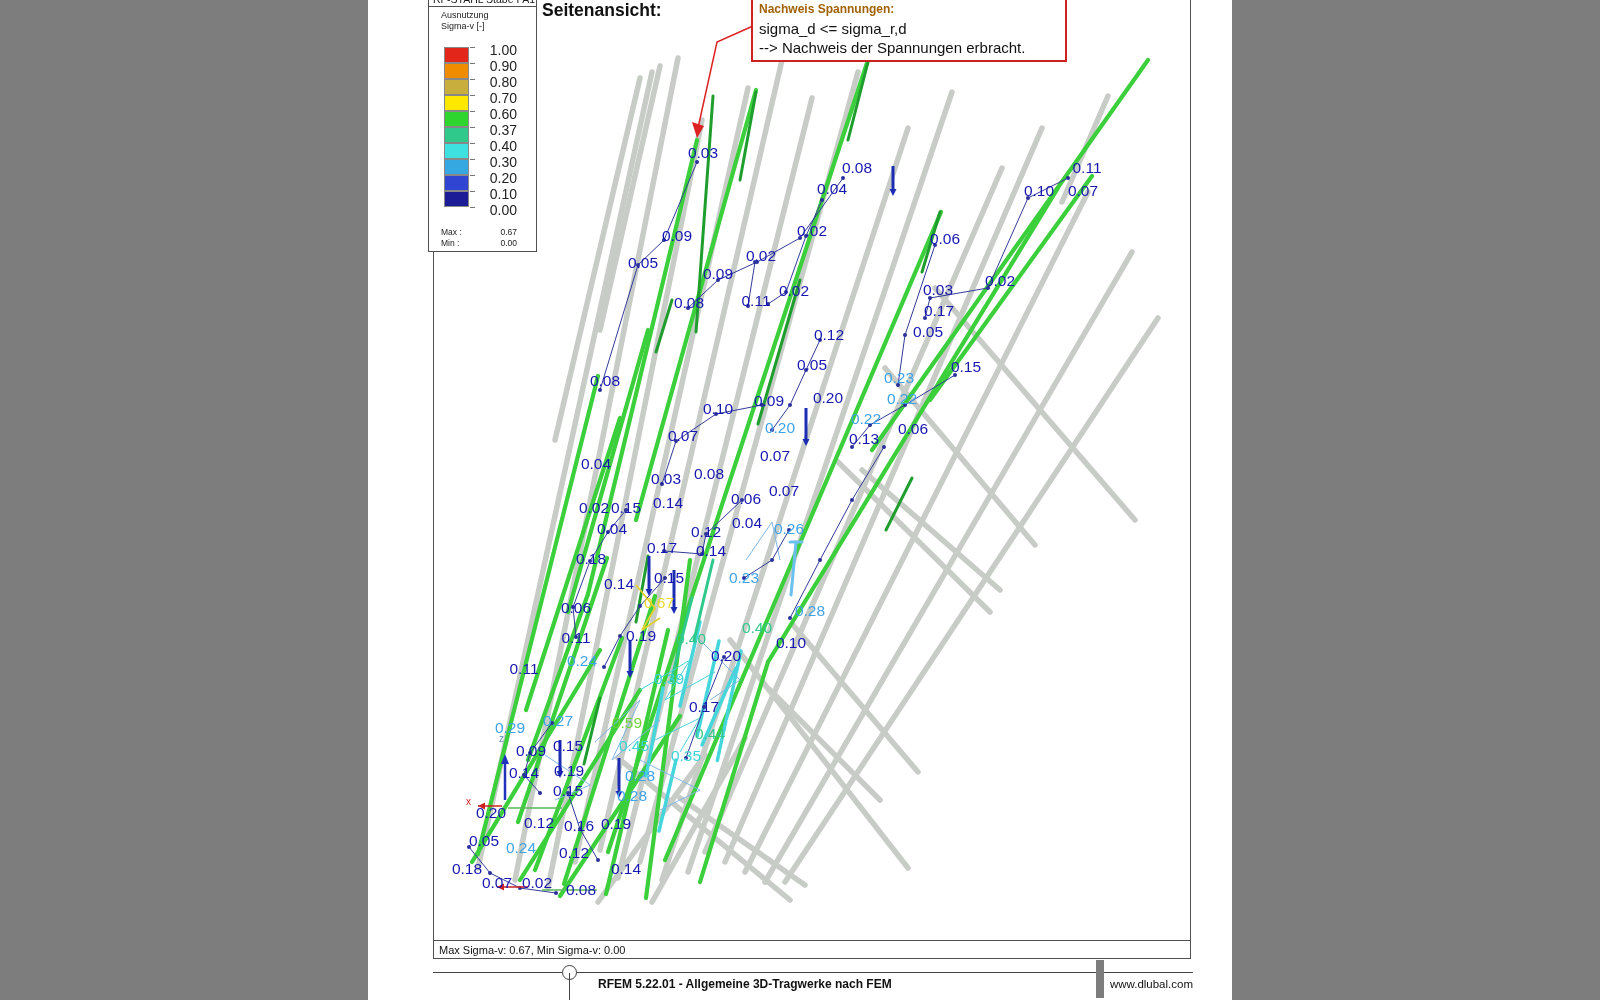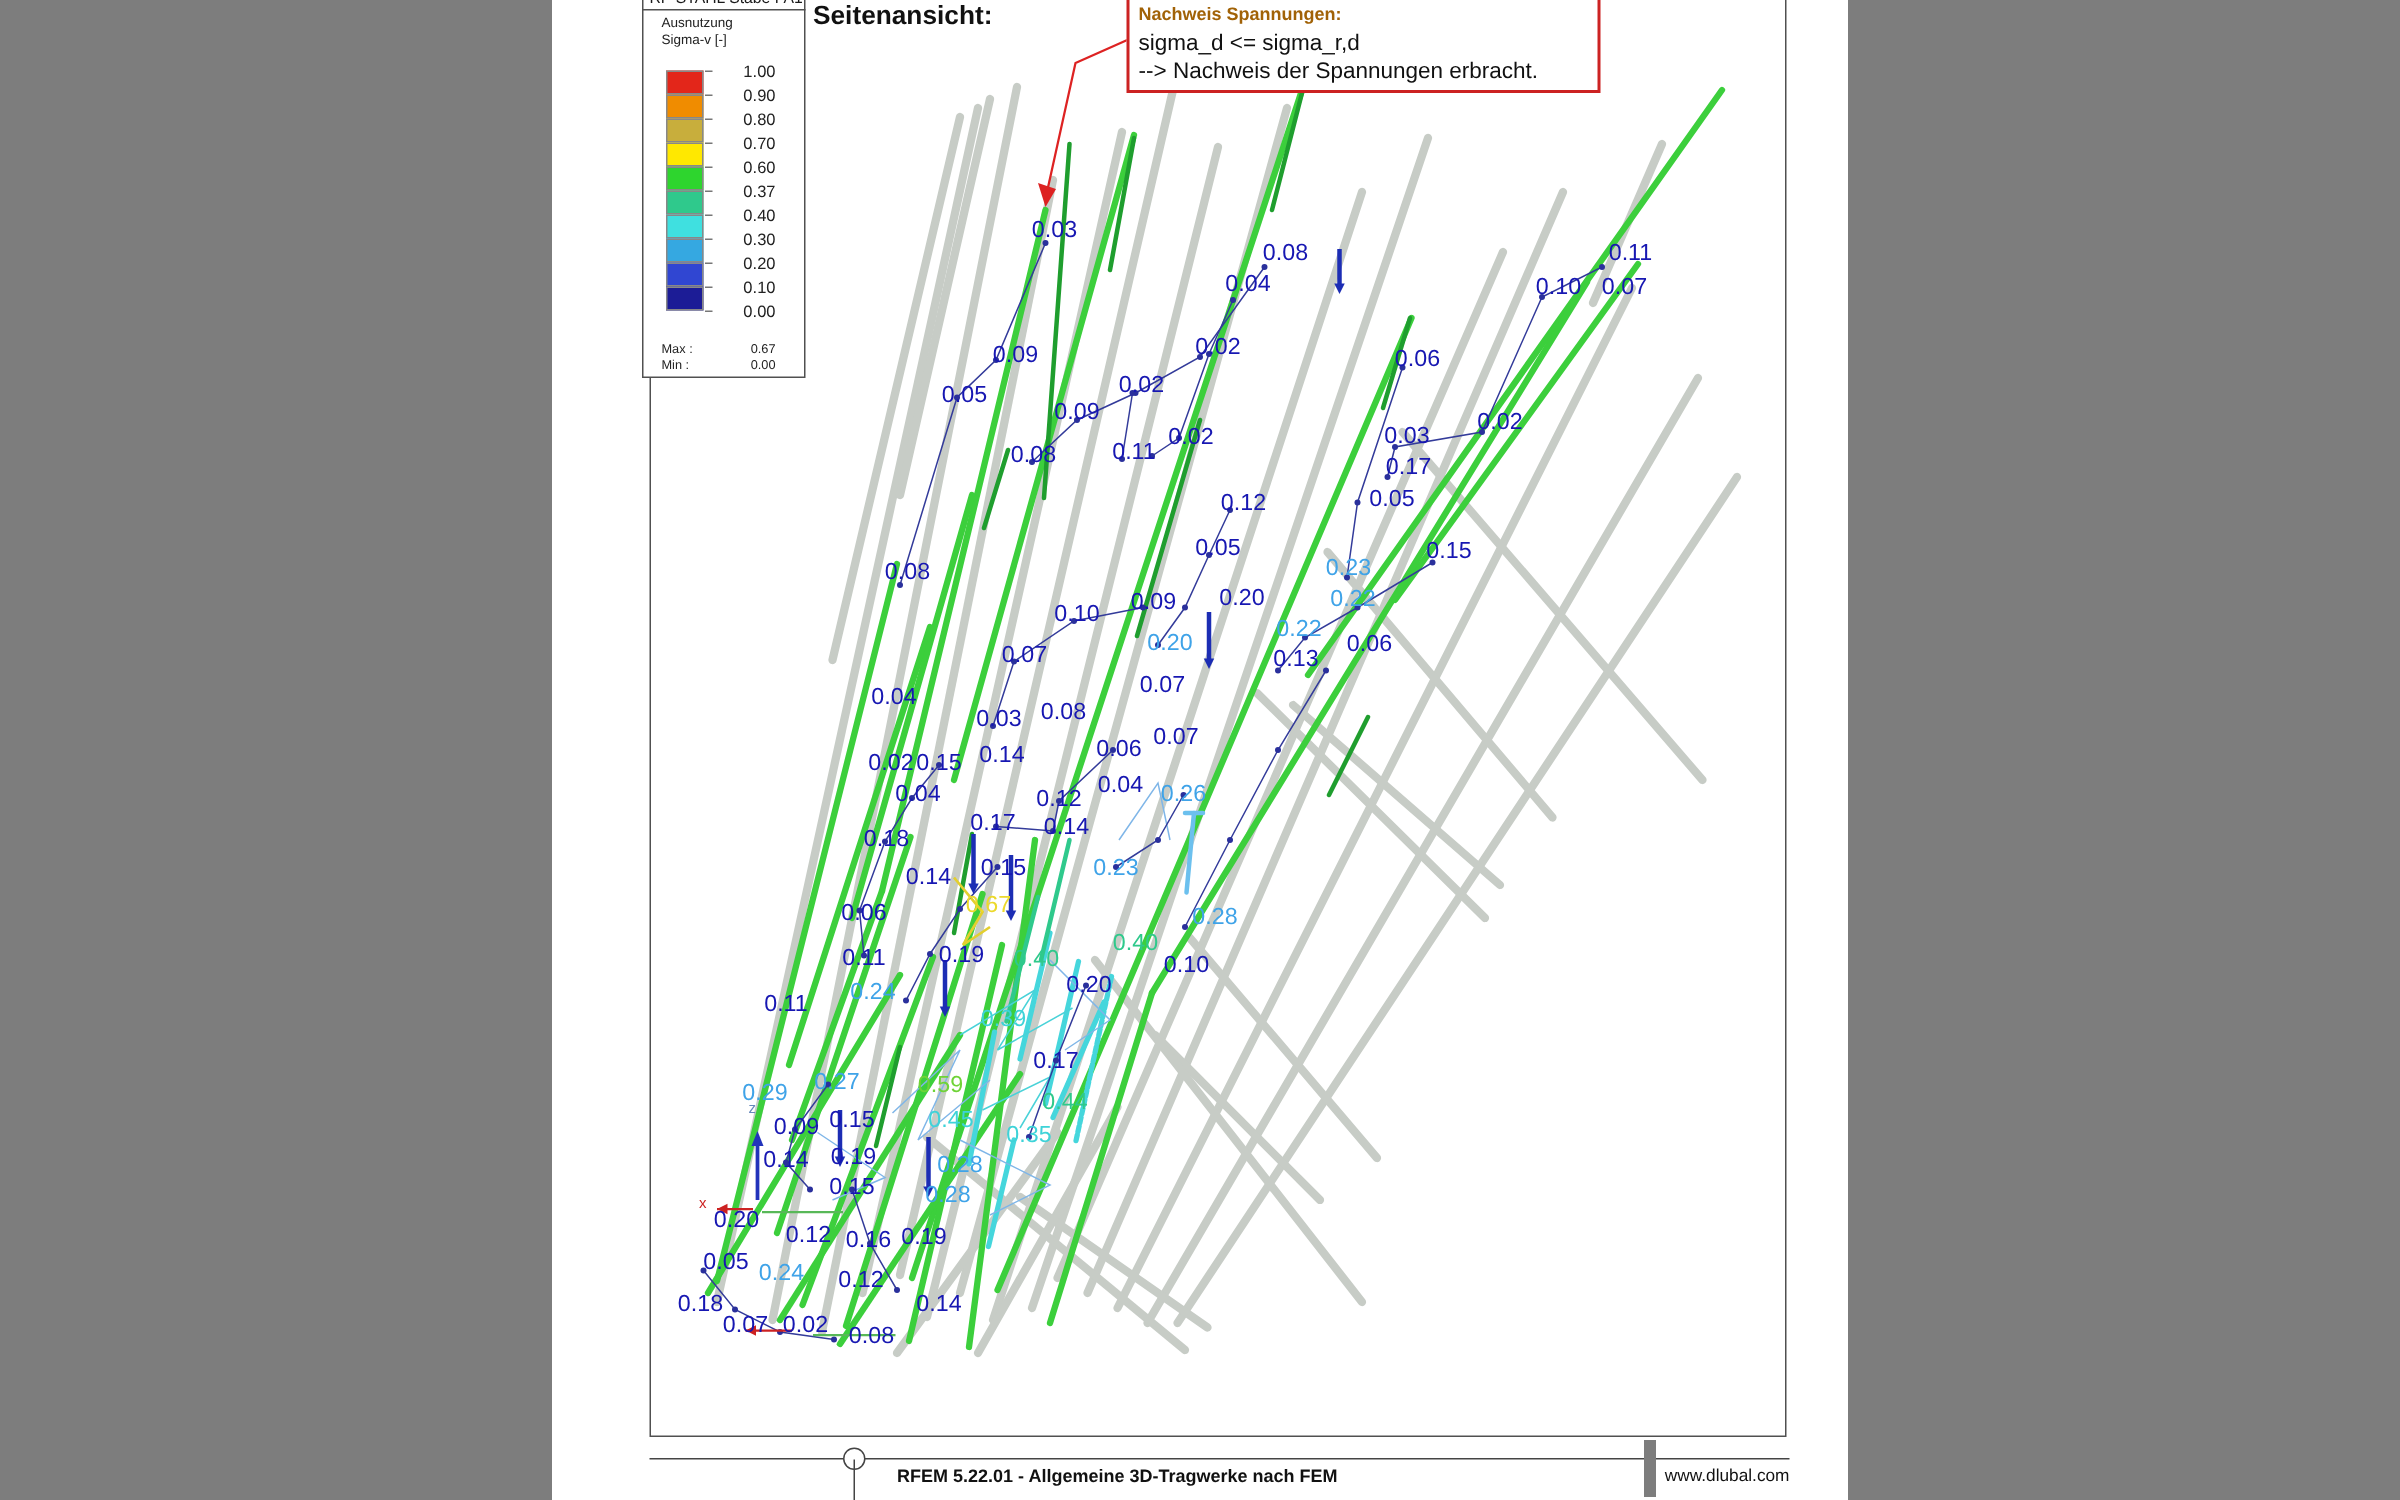"1.00" .scale-val { font-size: 11px -> 14px }
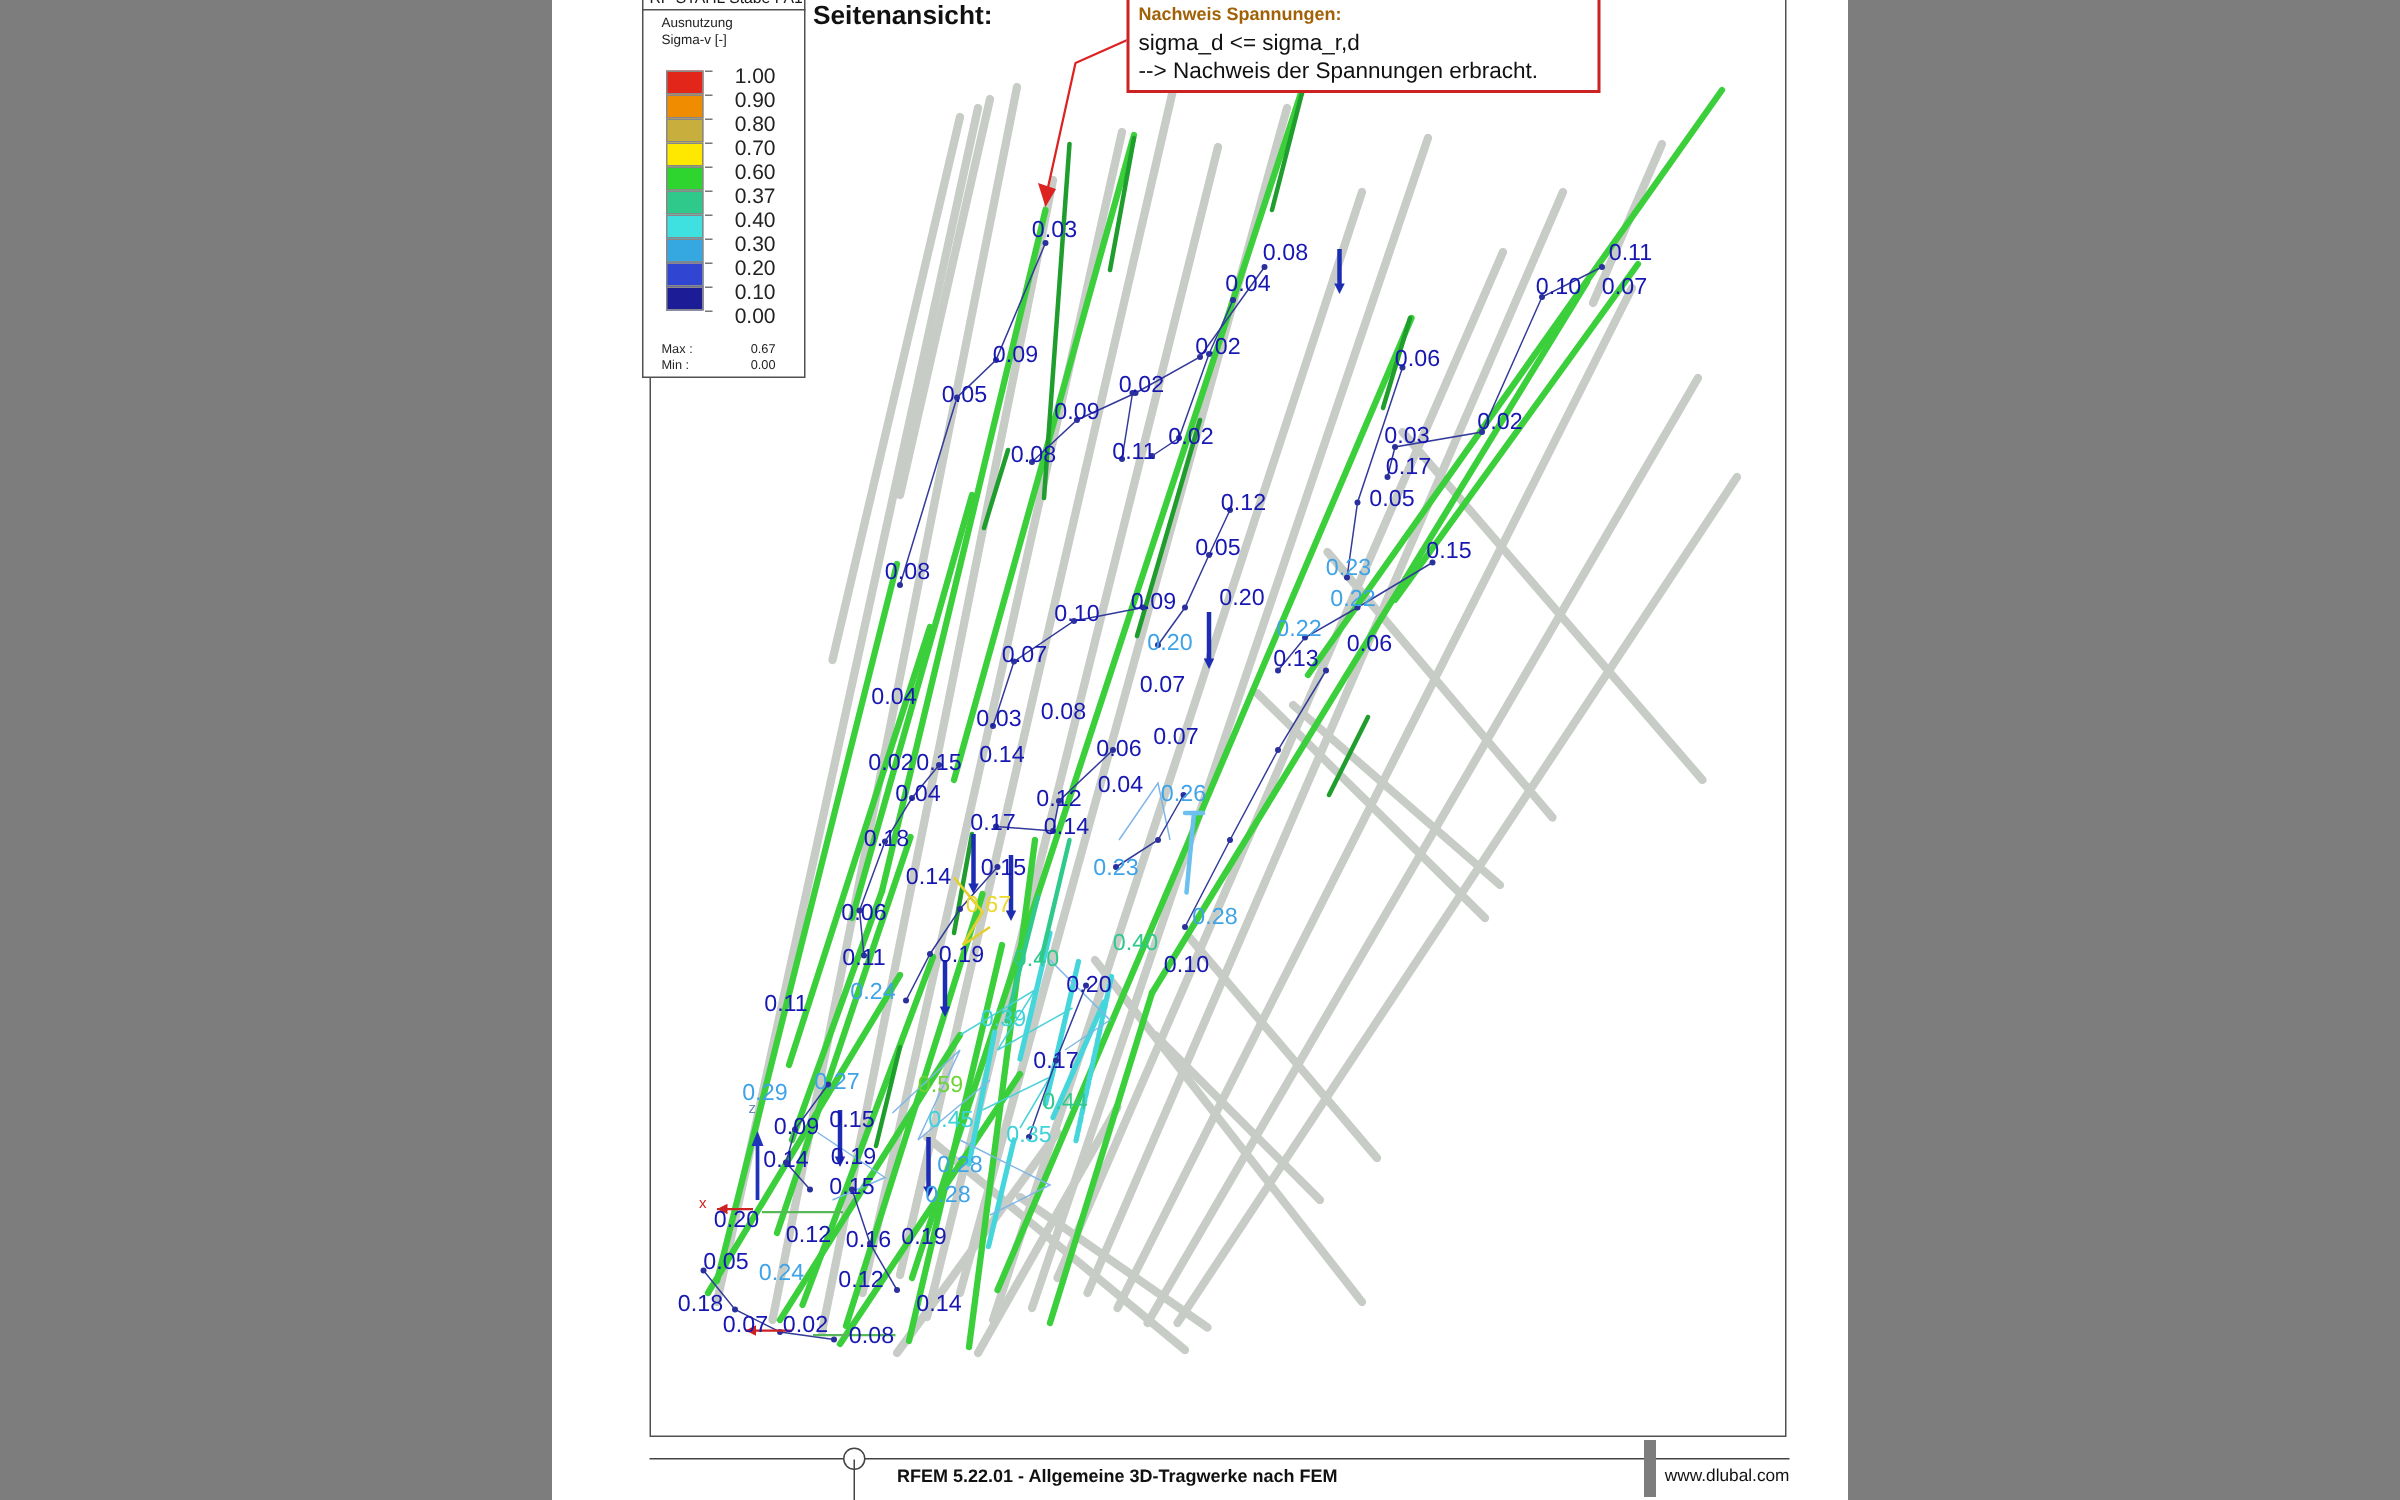"Max Sigma-v: 0.67, Min Sigma-v:" div.abs { html: none -> <div>Max Sigma-v: 0.67, Min Sigma-v: 0.00</div> }
